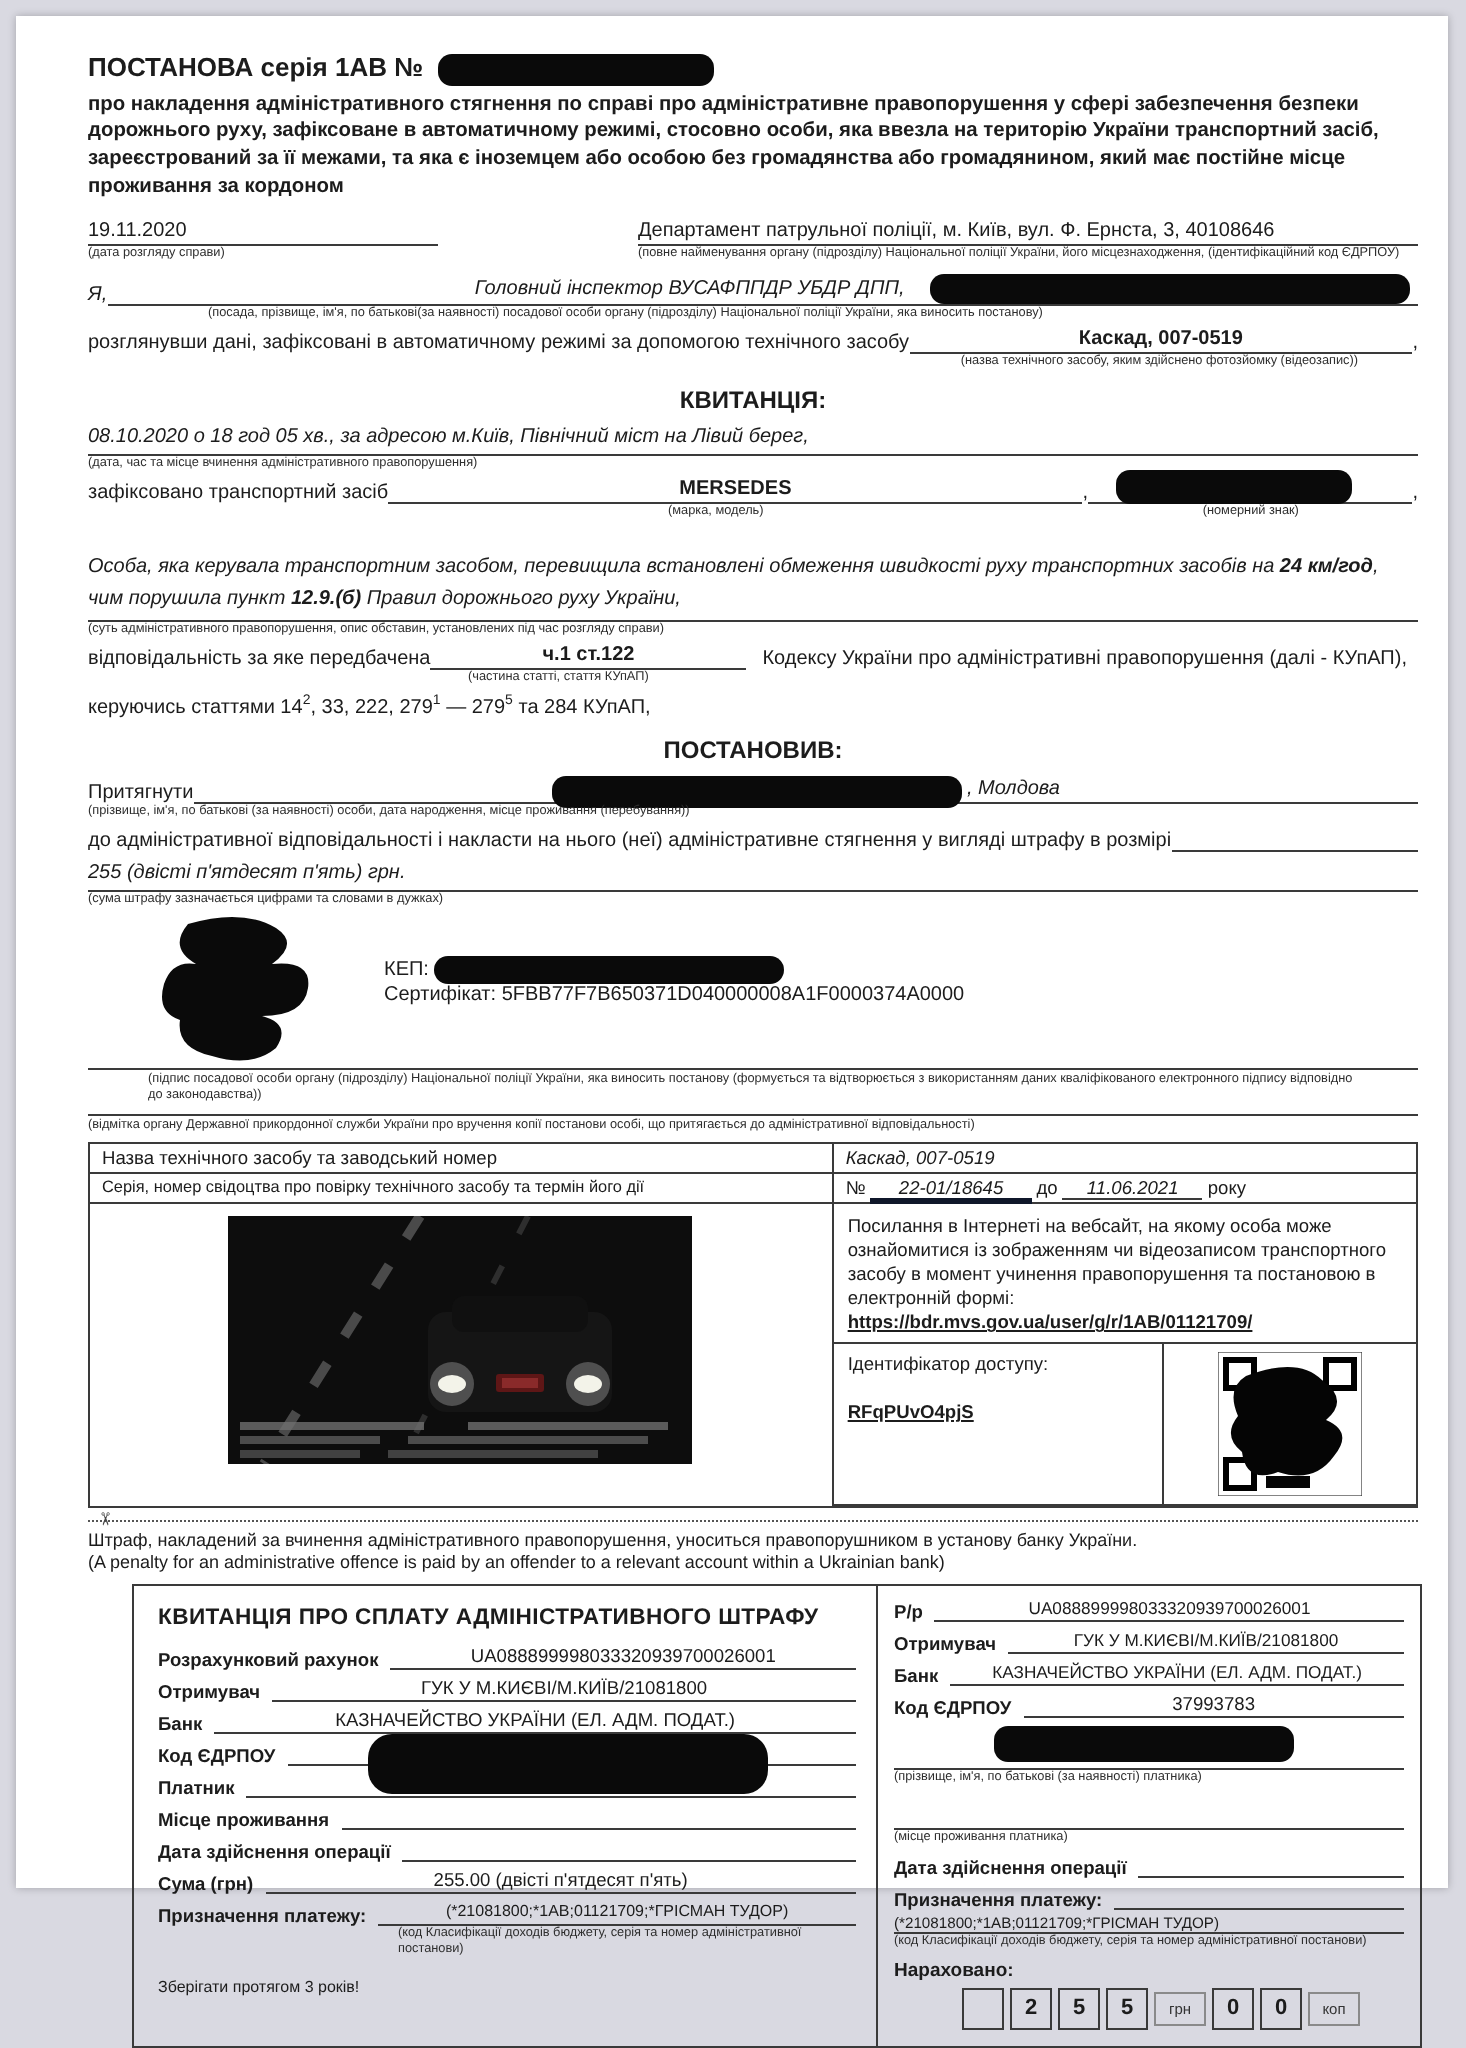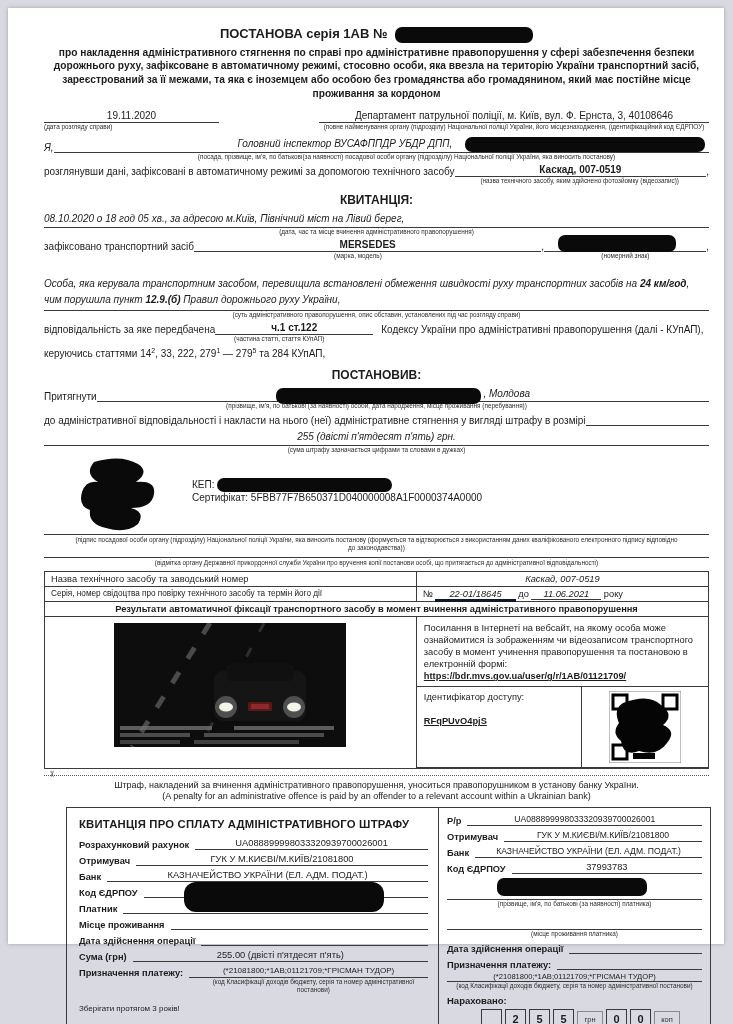"ПОСТАНОВА серія 1АВ №" .c { text-align: center -> left }
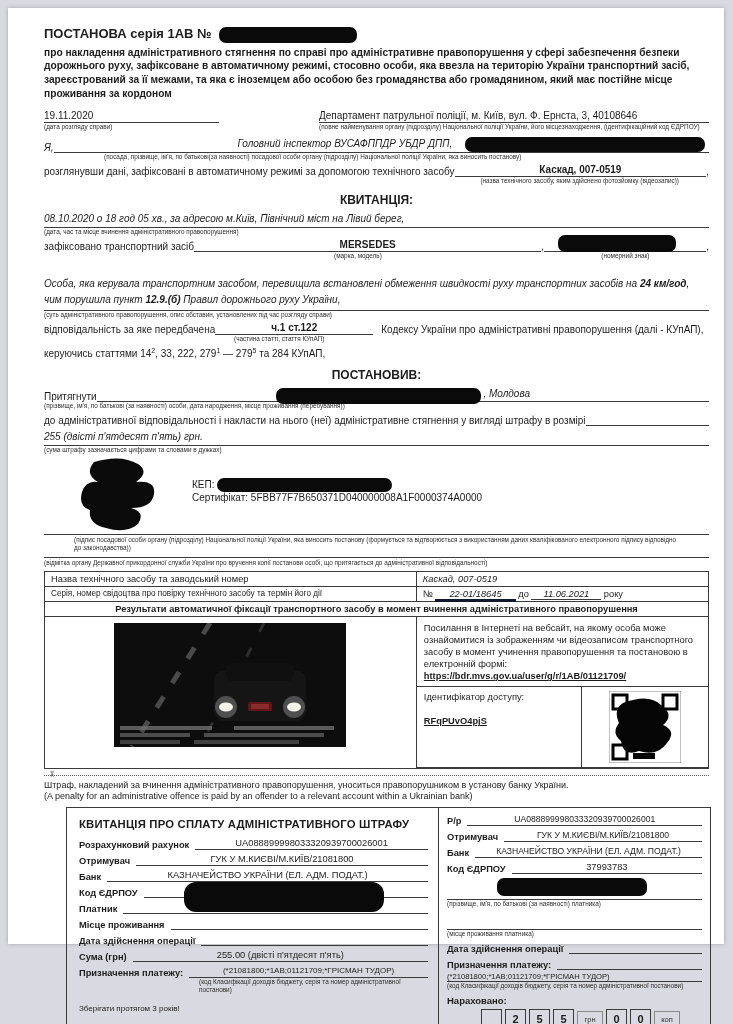"Результати автоматичної фіксації" tr { html: <tr> <th>Результати автоматичної фіксації транспортного засобу в момент вчинення адміністративного правопорушення</th> </tr> -> none }
